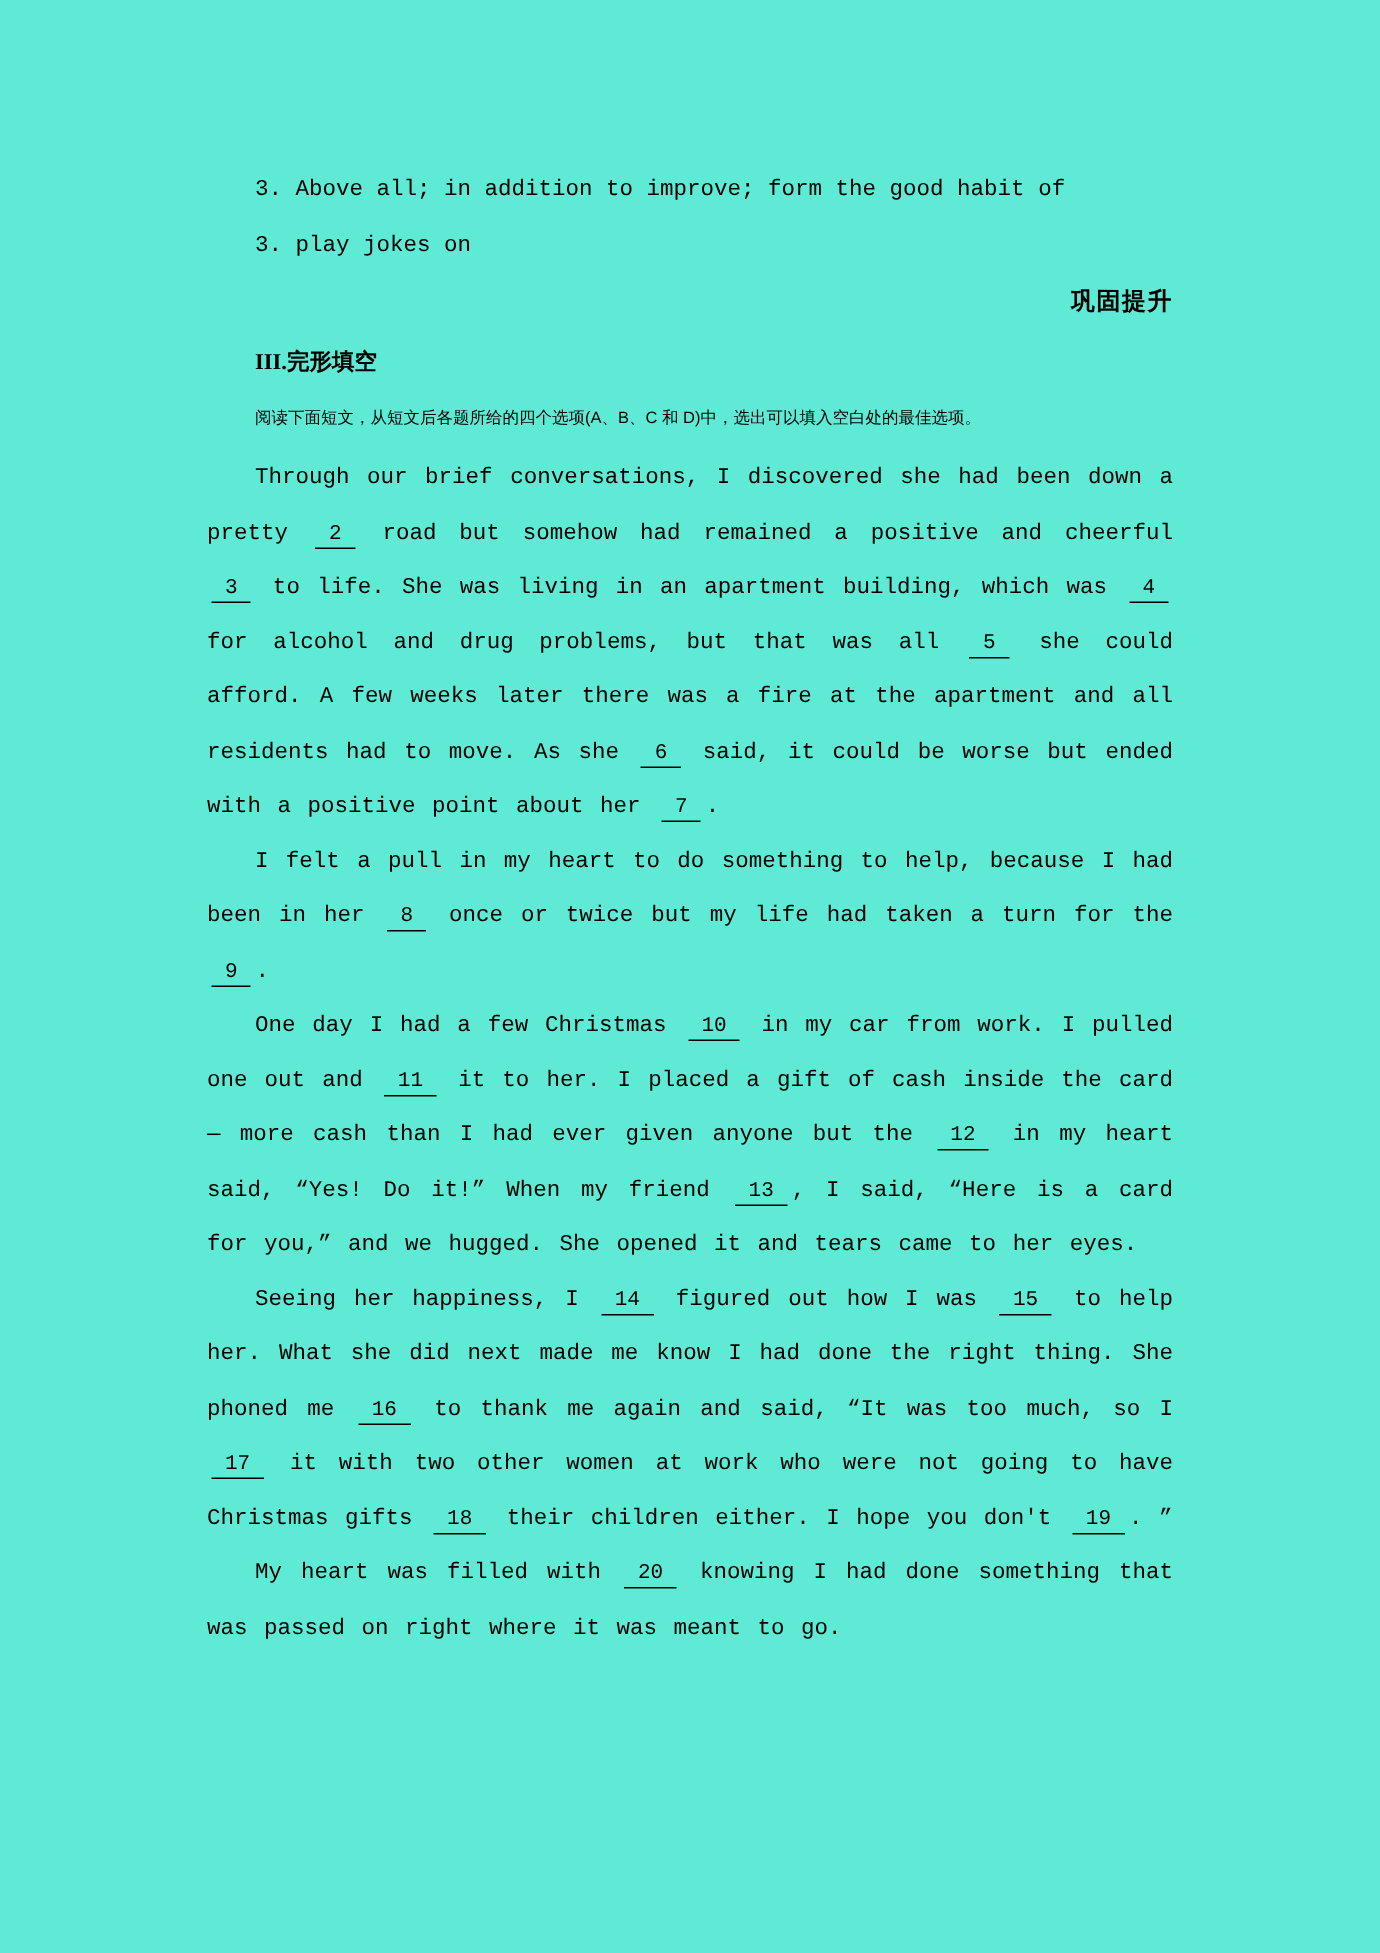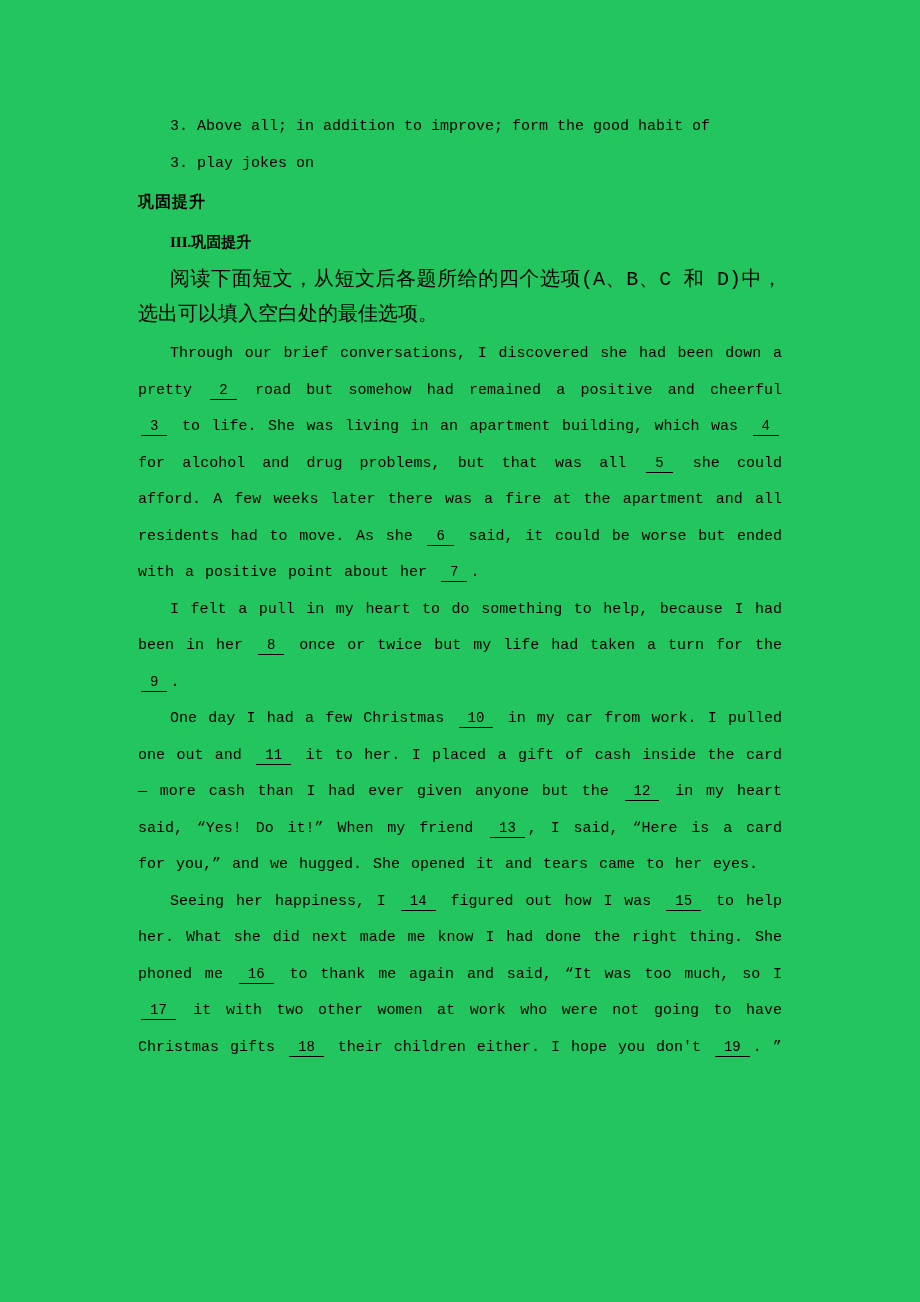"3. Above all; in addition" .sheet { background: #22c55e -> #5eead4 }
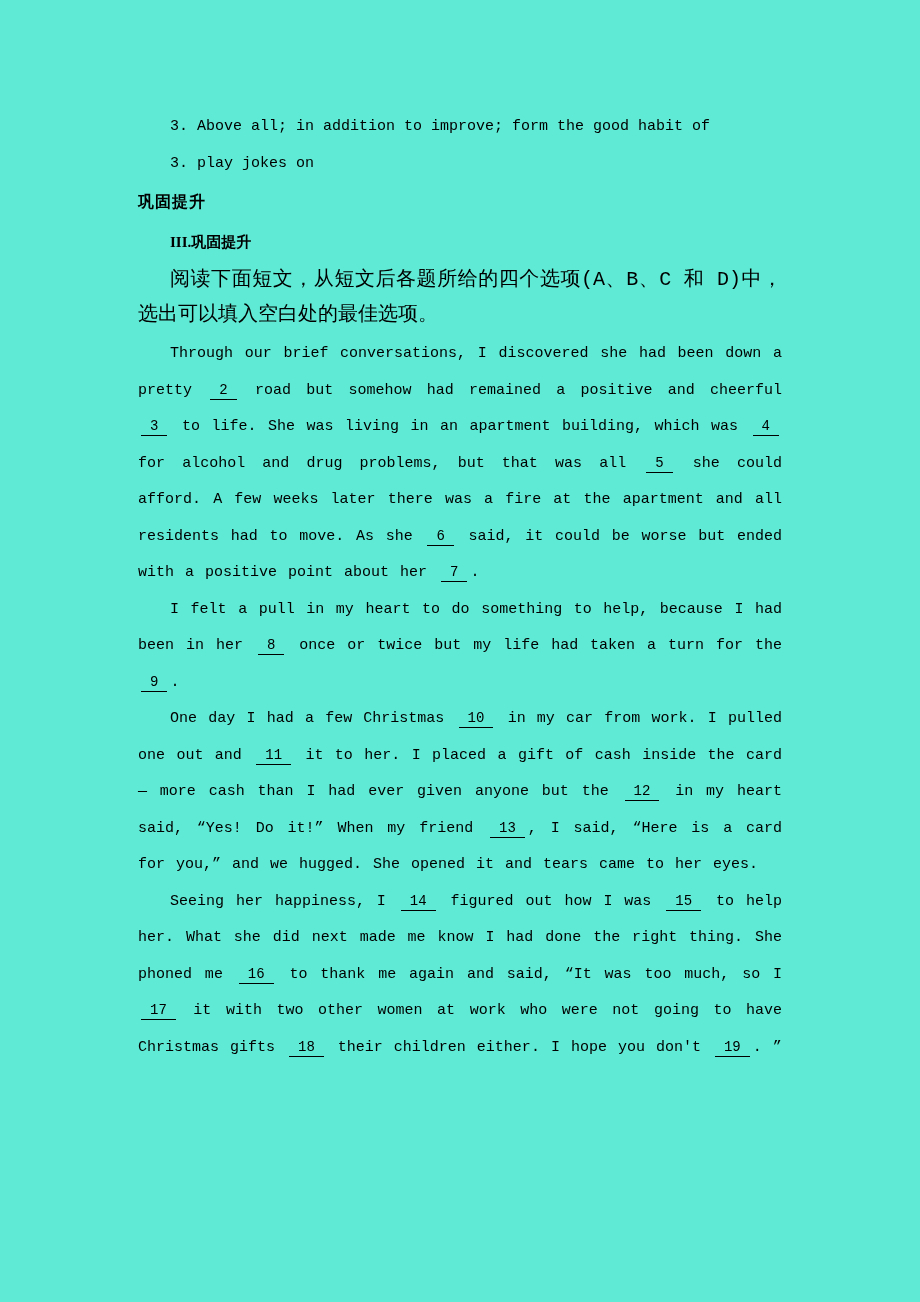"巩固提升" .section-heading { text-align: left -> right }
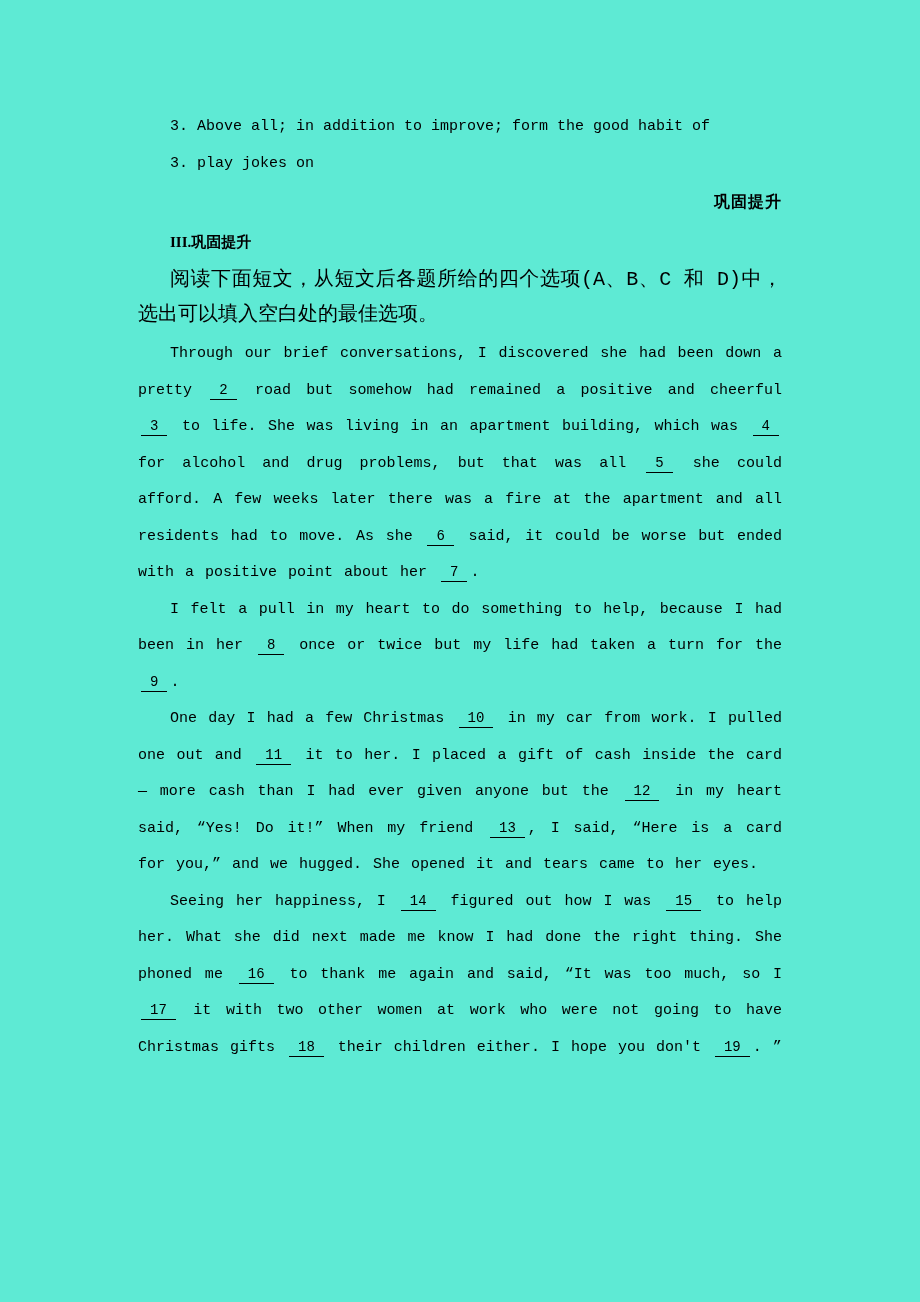"III.巩固提升" div.subsection-heading { text: III.巩固提升 -> III.完形填空 }
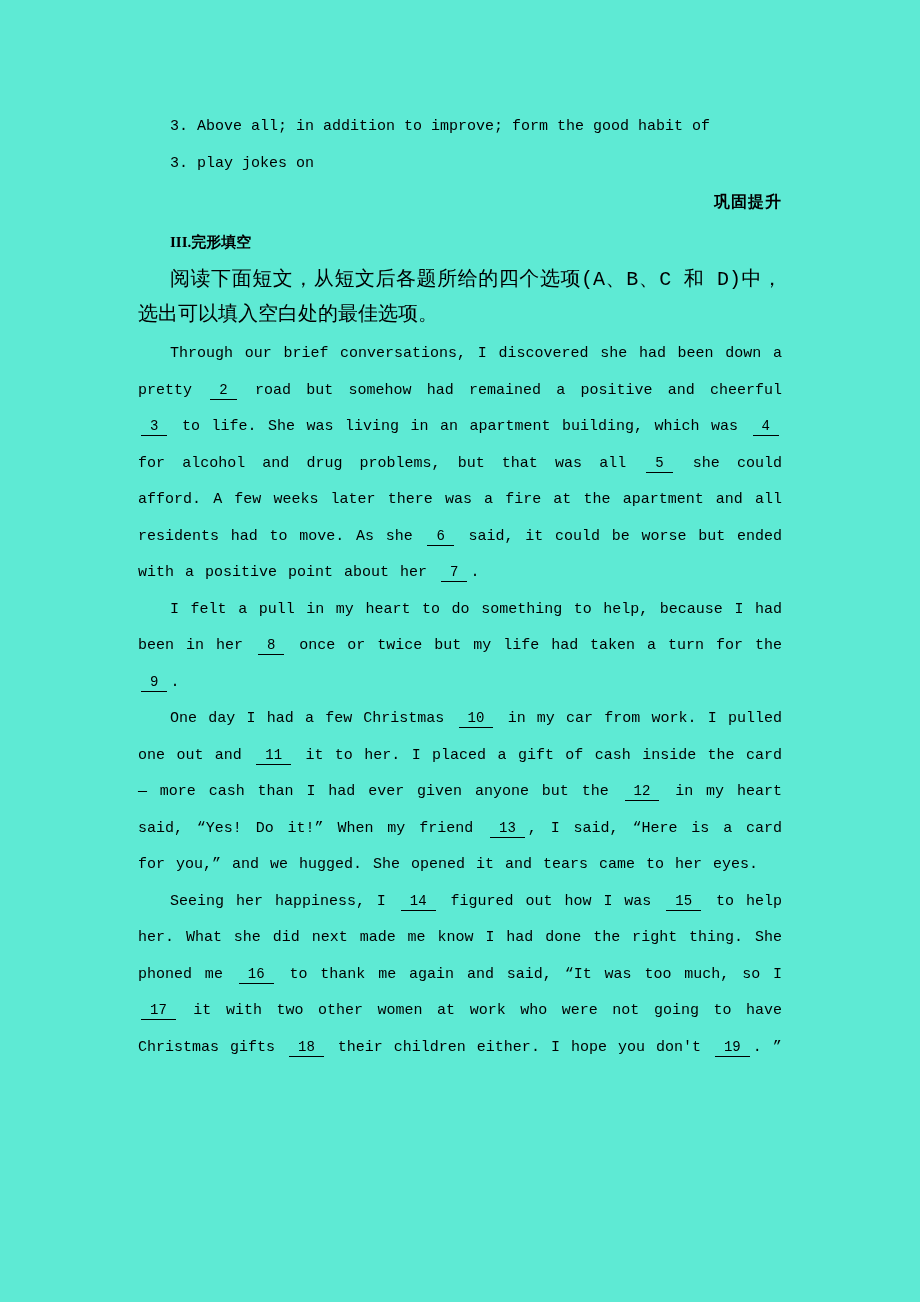"阅读下面短文，从短文后各题所给的四个选项(A、B、C 和" .instructions { font-family: Liberation Mono, monospace -> Liberation Sans, sans-serif; font-size: 20px -> 11px }
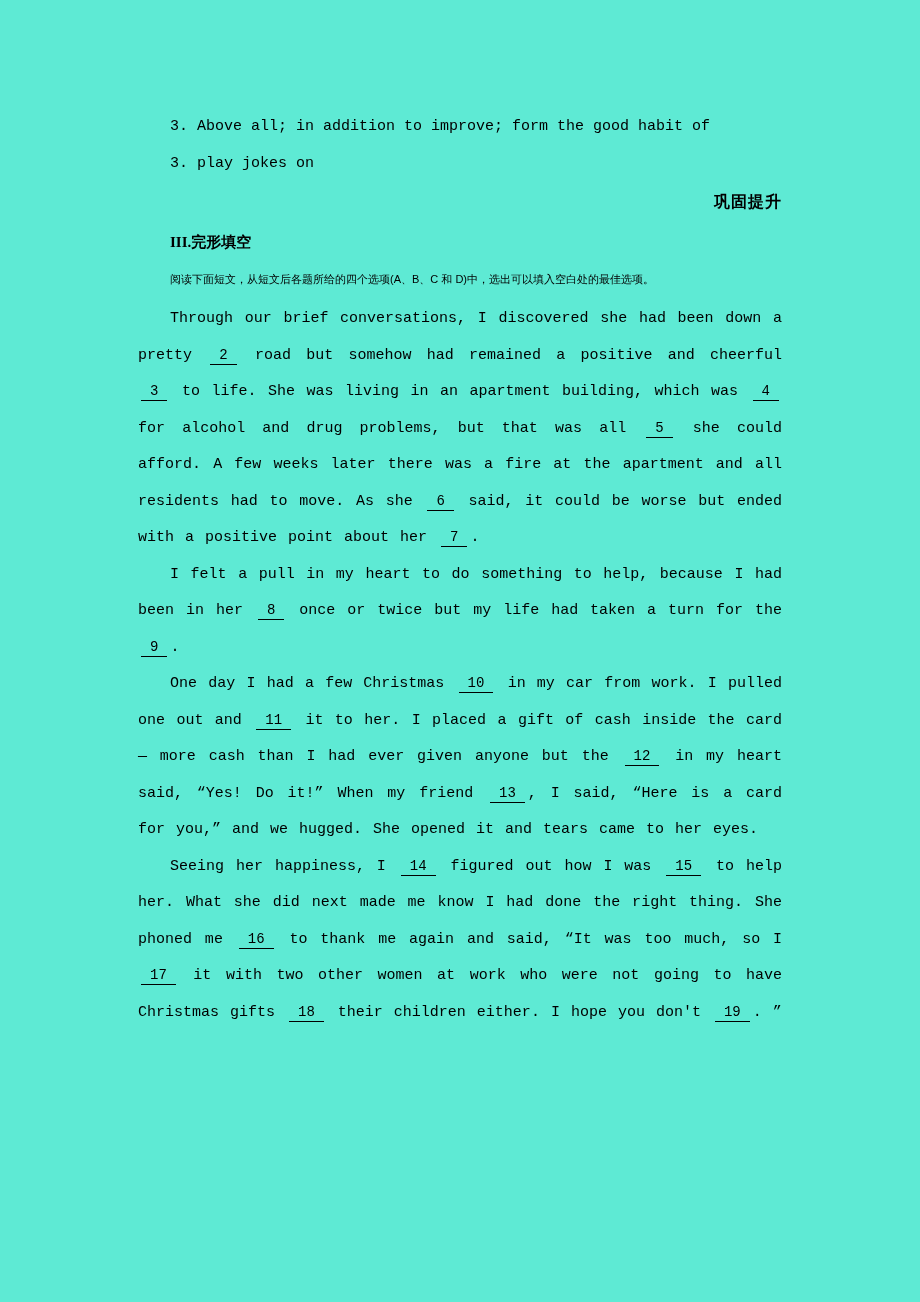"My heart was filled with" p.para { html: none -> <p>My heart was filled with <span>20</span> knowing I had done something that was passed on right where it was meant to go.</p> }
